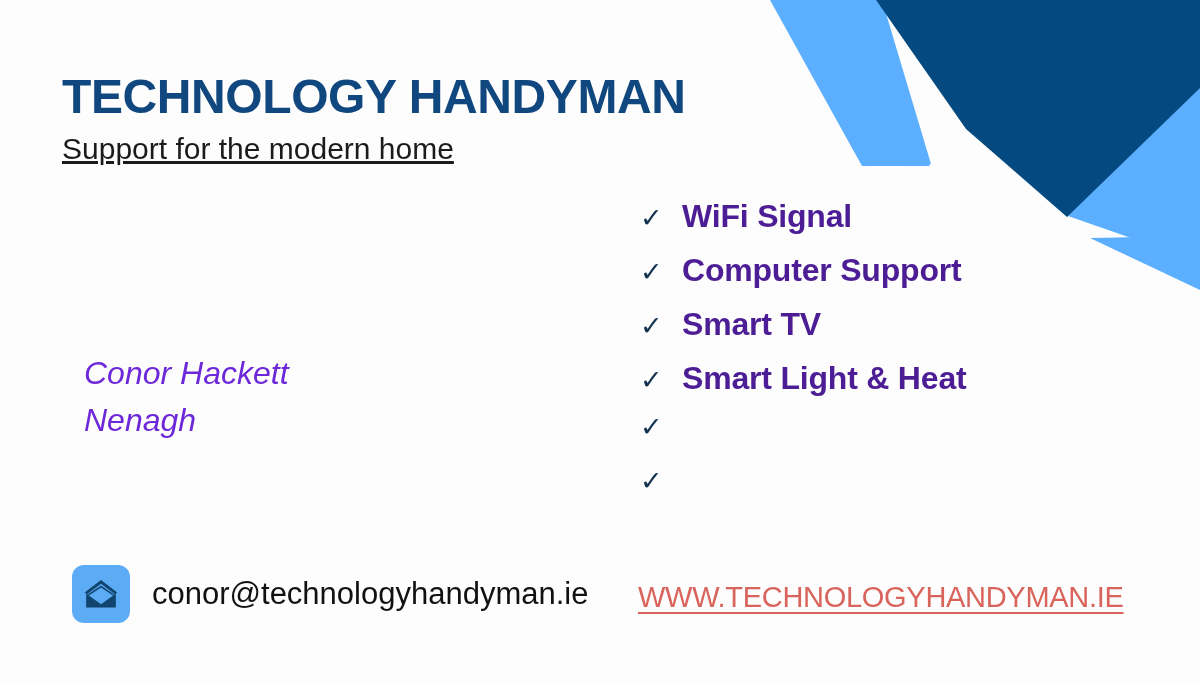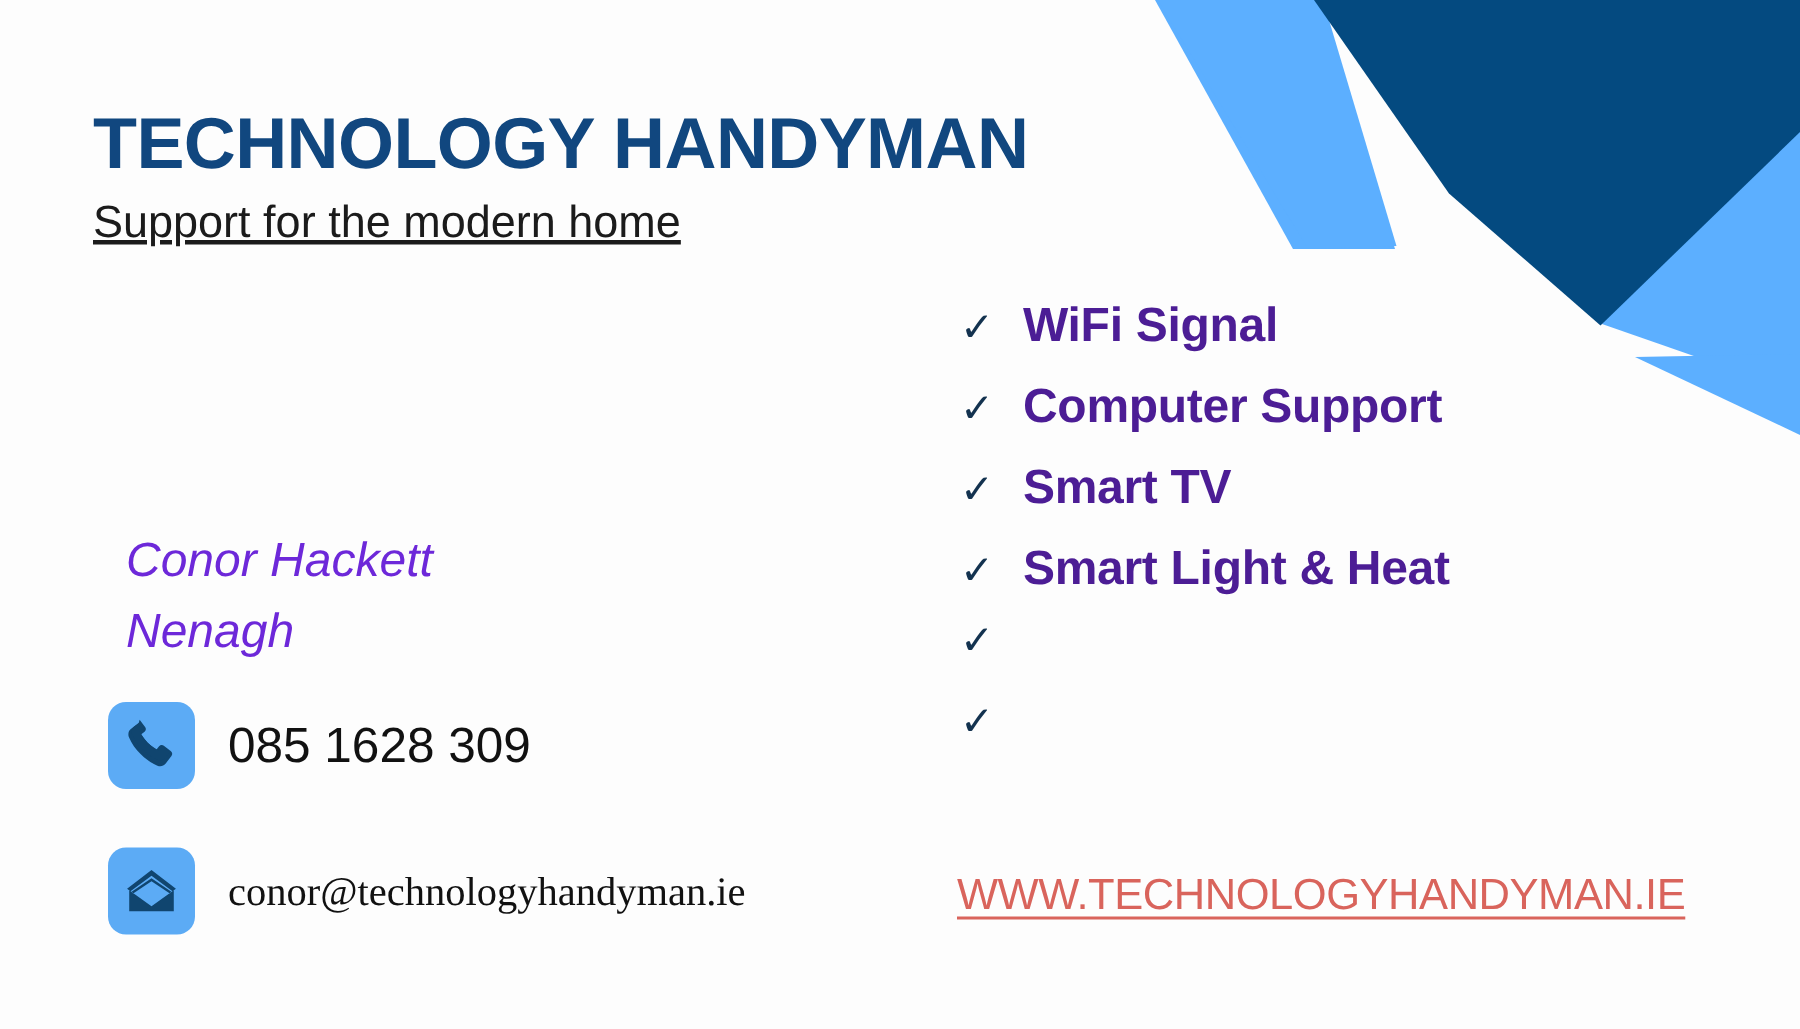"085 1628 309" div.contact-row { html: <div> <span> <svg> <path></path> <path></path> </svg> </span> <span>085 1628 309</span> </div> -> none }
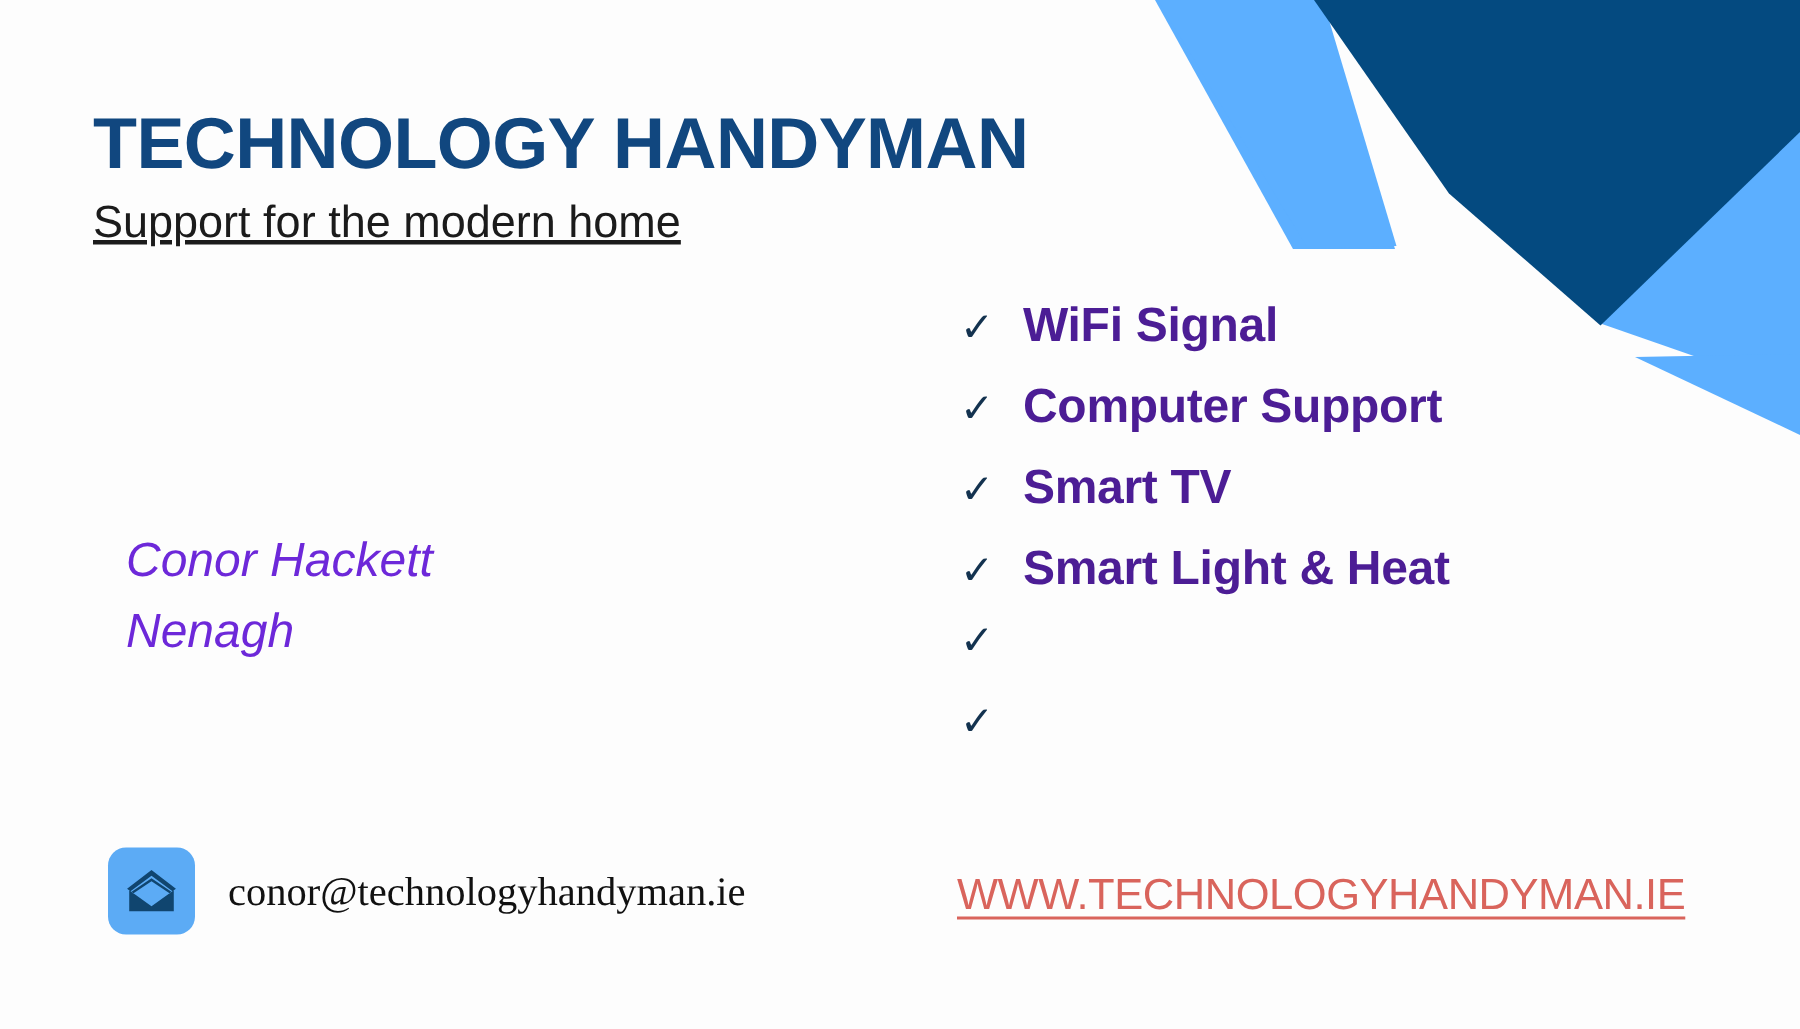"conor@technologyhandyman.ie" .contact-row.email .contact-text { font-family: Liberation Serif, serif -> none; font-size: 27px -> 31px }
